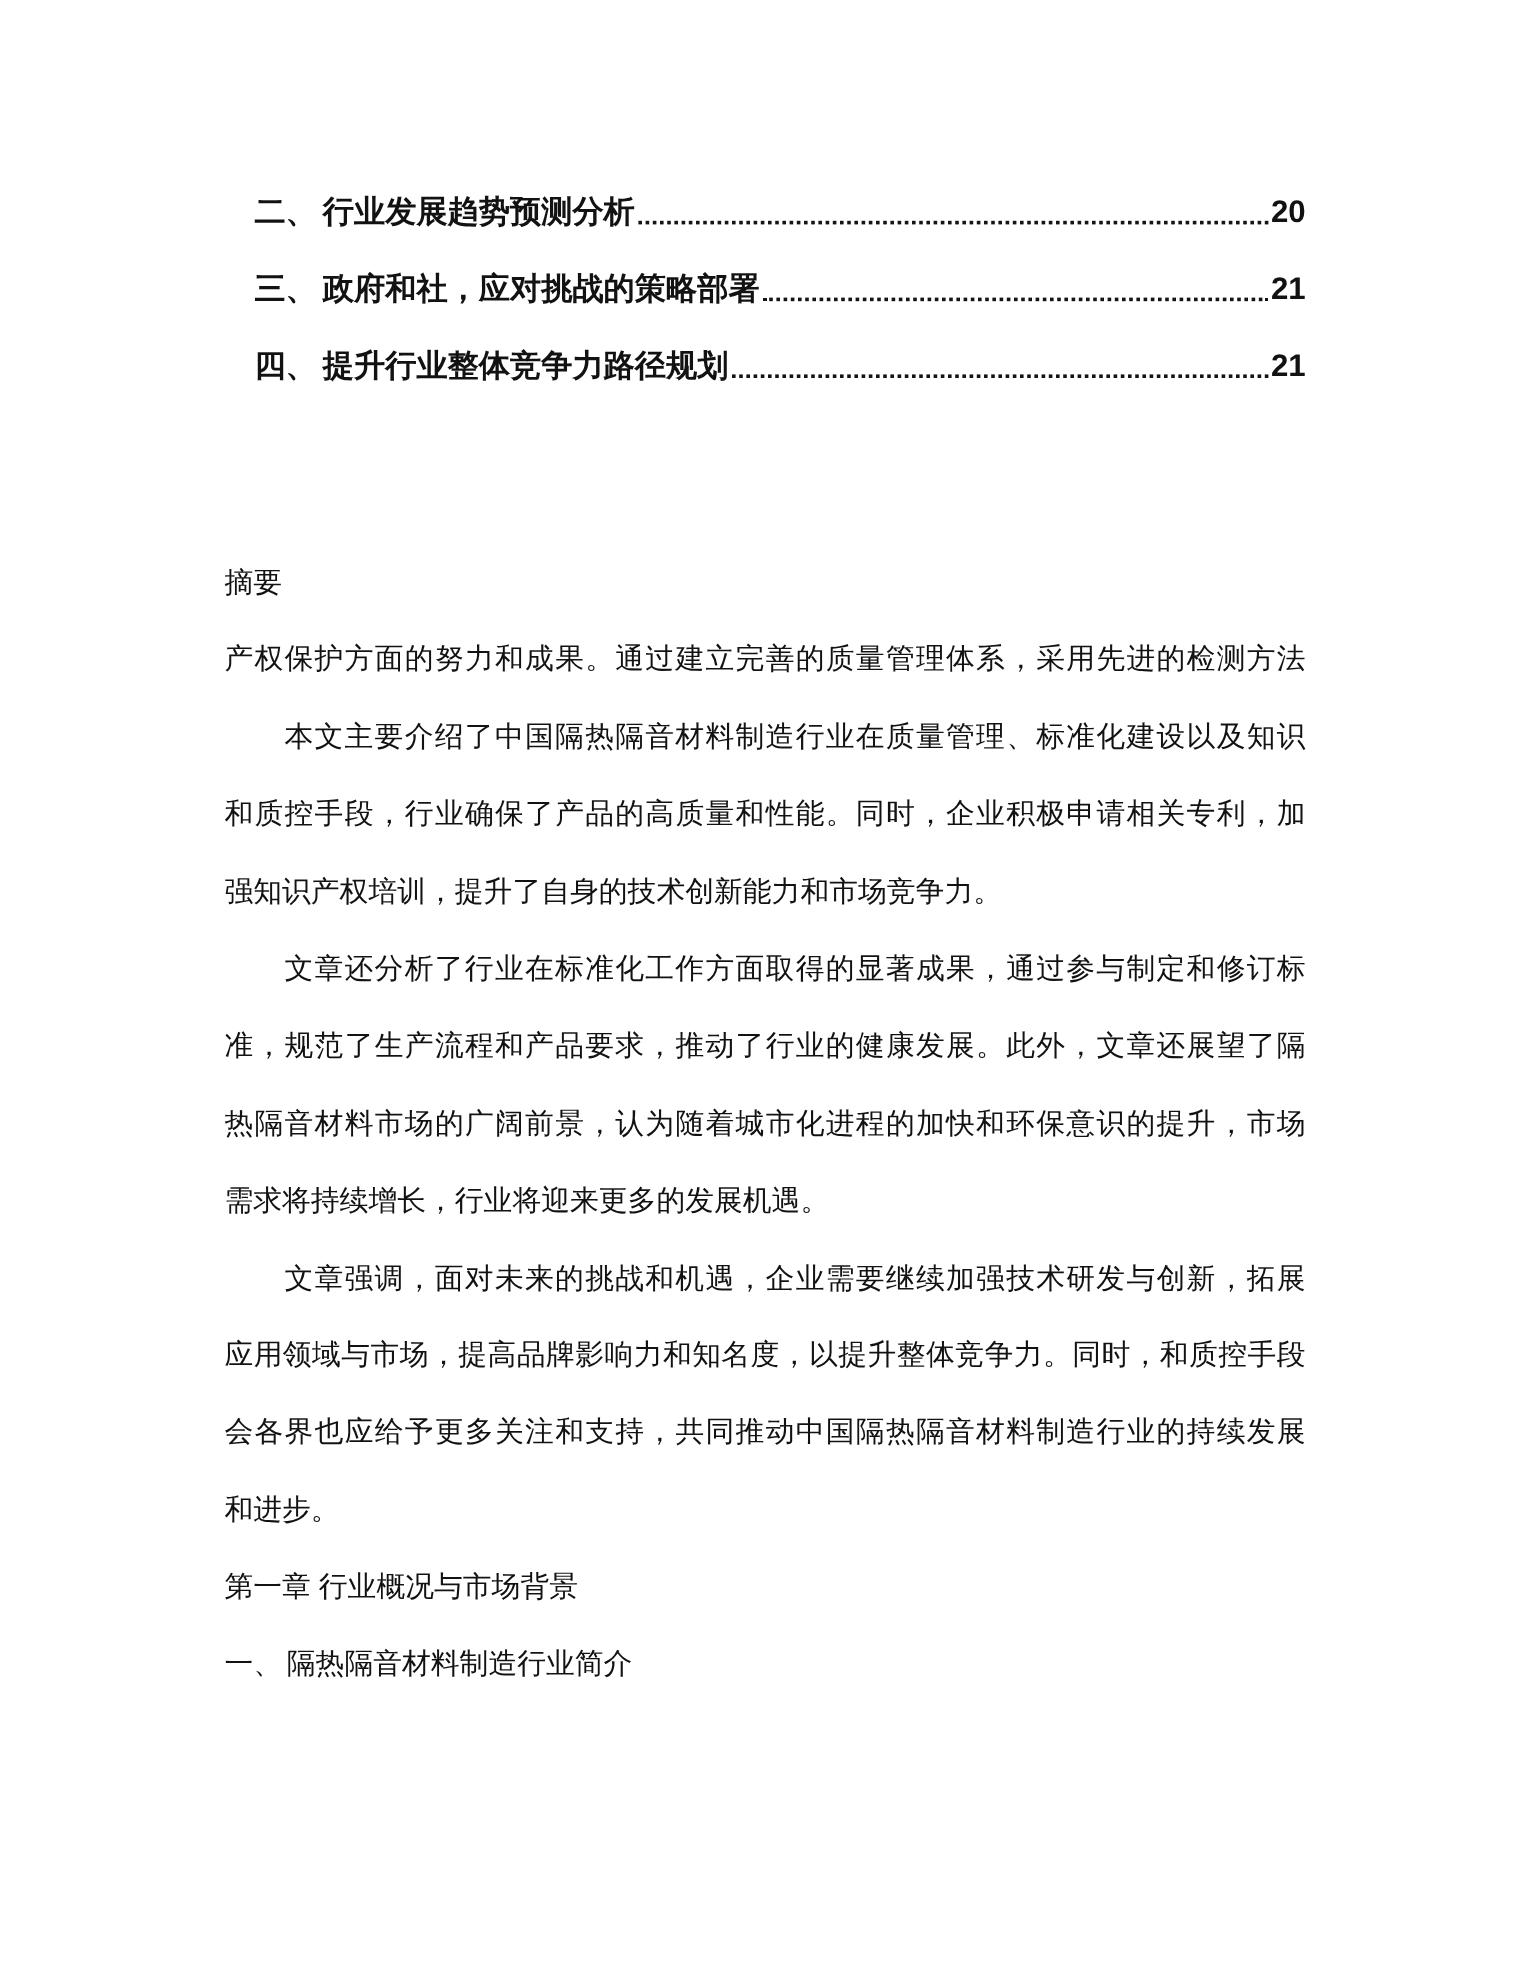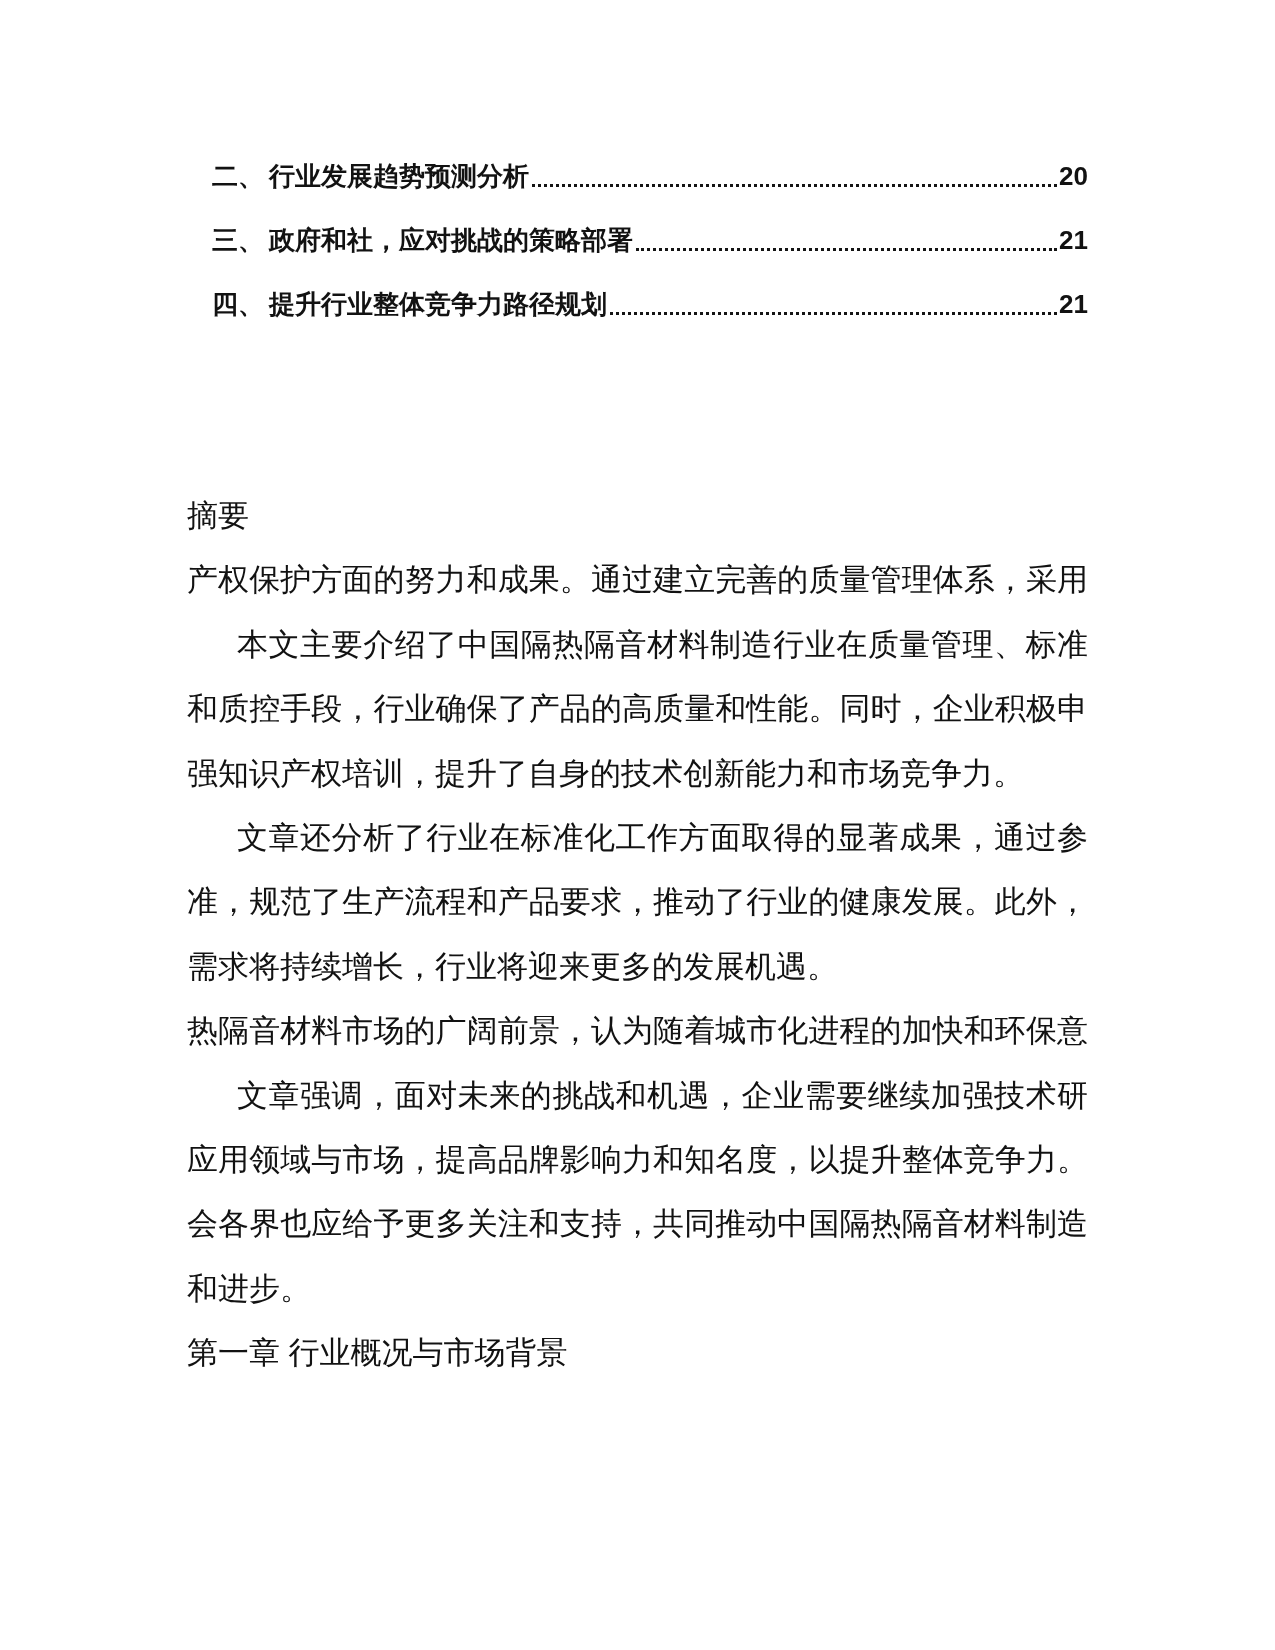"摘要" .doc-body { font-size: 31px -> 24px; top: 484px -> 454px }
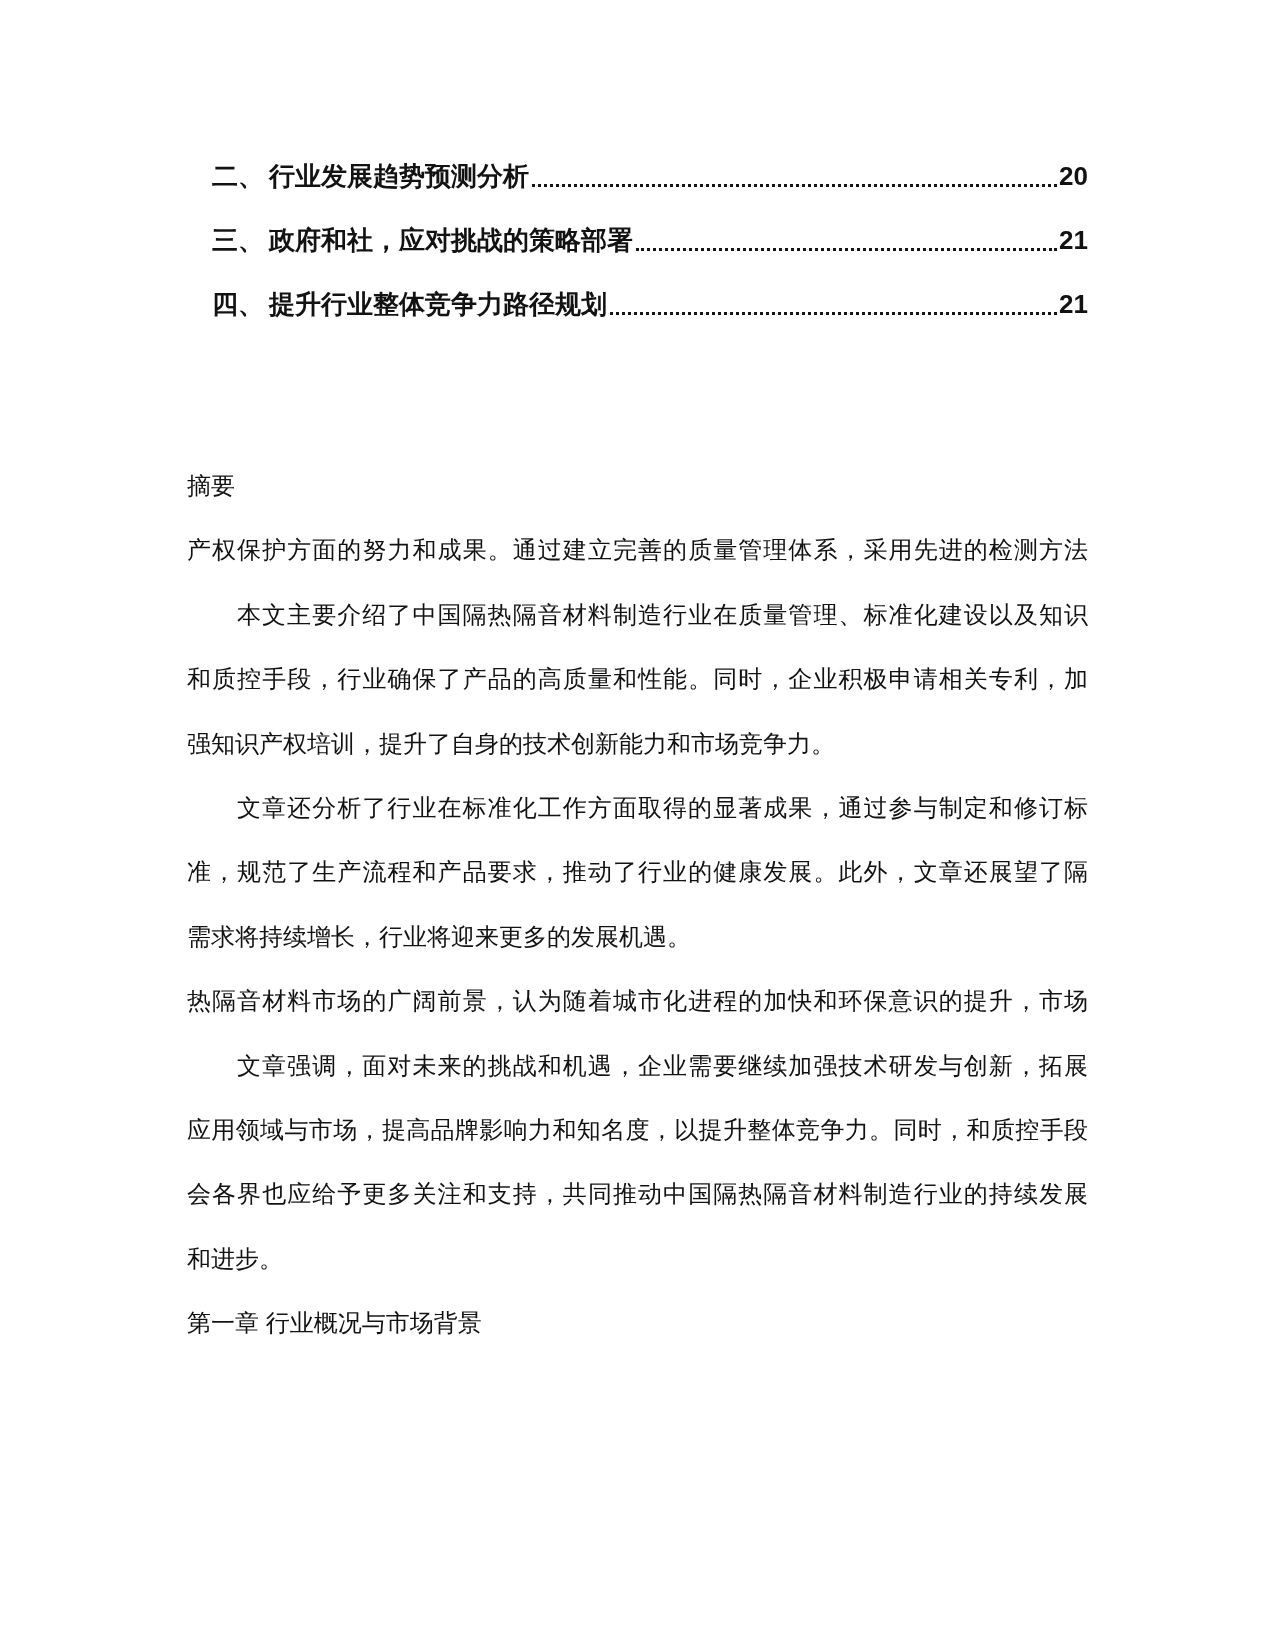"需求将持续增长，行业将迎来更多的发展机遇。" div.line { order: before "热隔音材料市场的广阔前景，认为随着城市化进程的加快和环保意识的提升，市场" -> after "热隔音材料市场的广阔前景，认为随着城市化进程的加快和环保意识的提升，市场" }
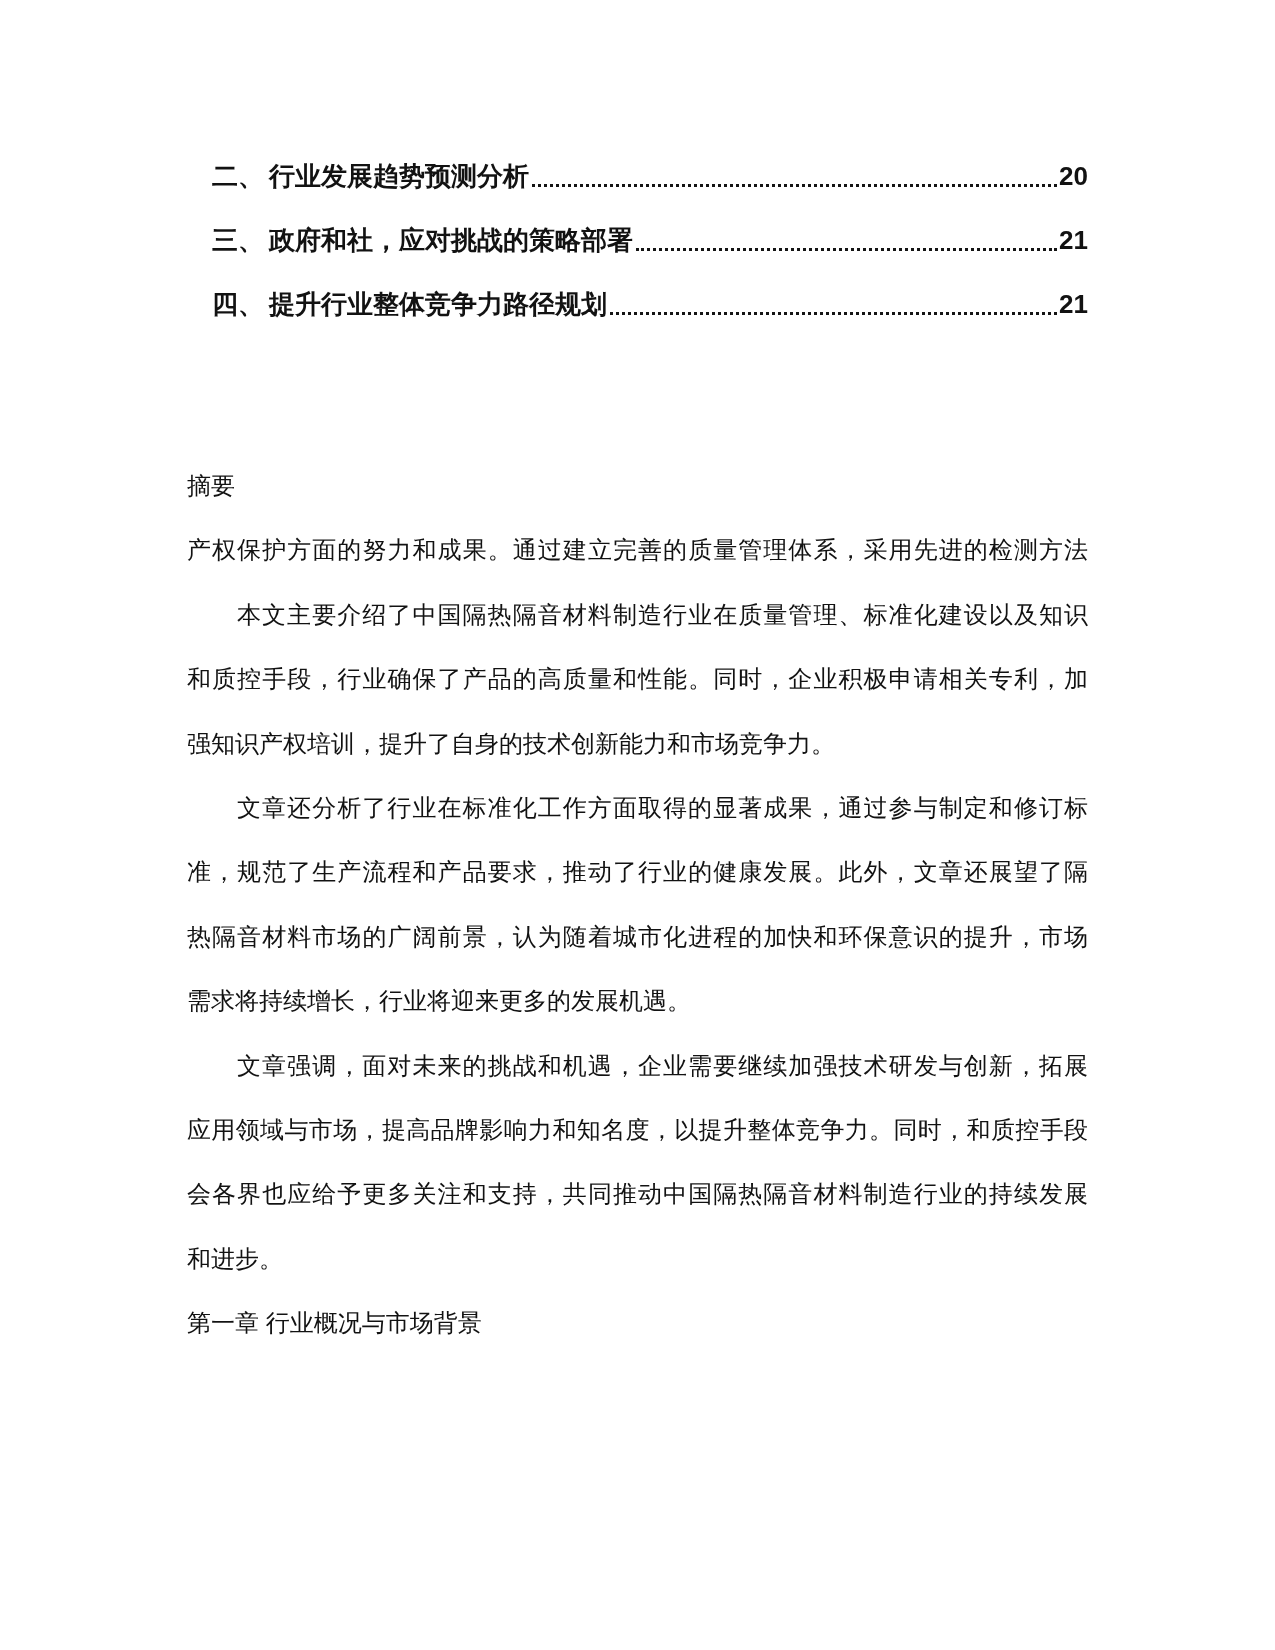"一、 隔热隔音材料制造行业简介" div.line { html: none -> <div><span>一、</span><span>隔热隔音材料制造行业简介</span></div> }
